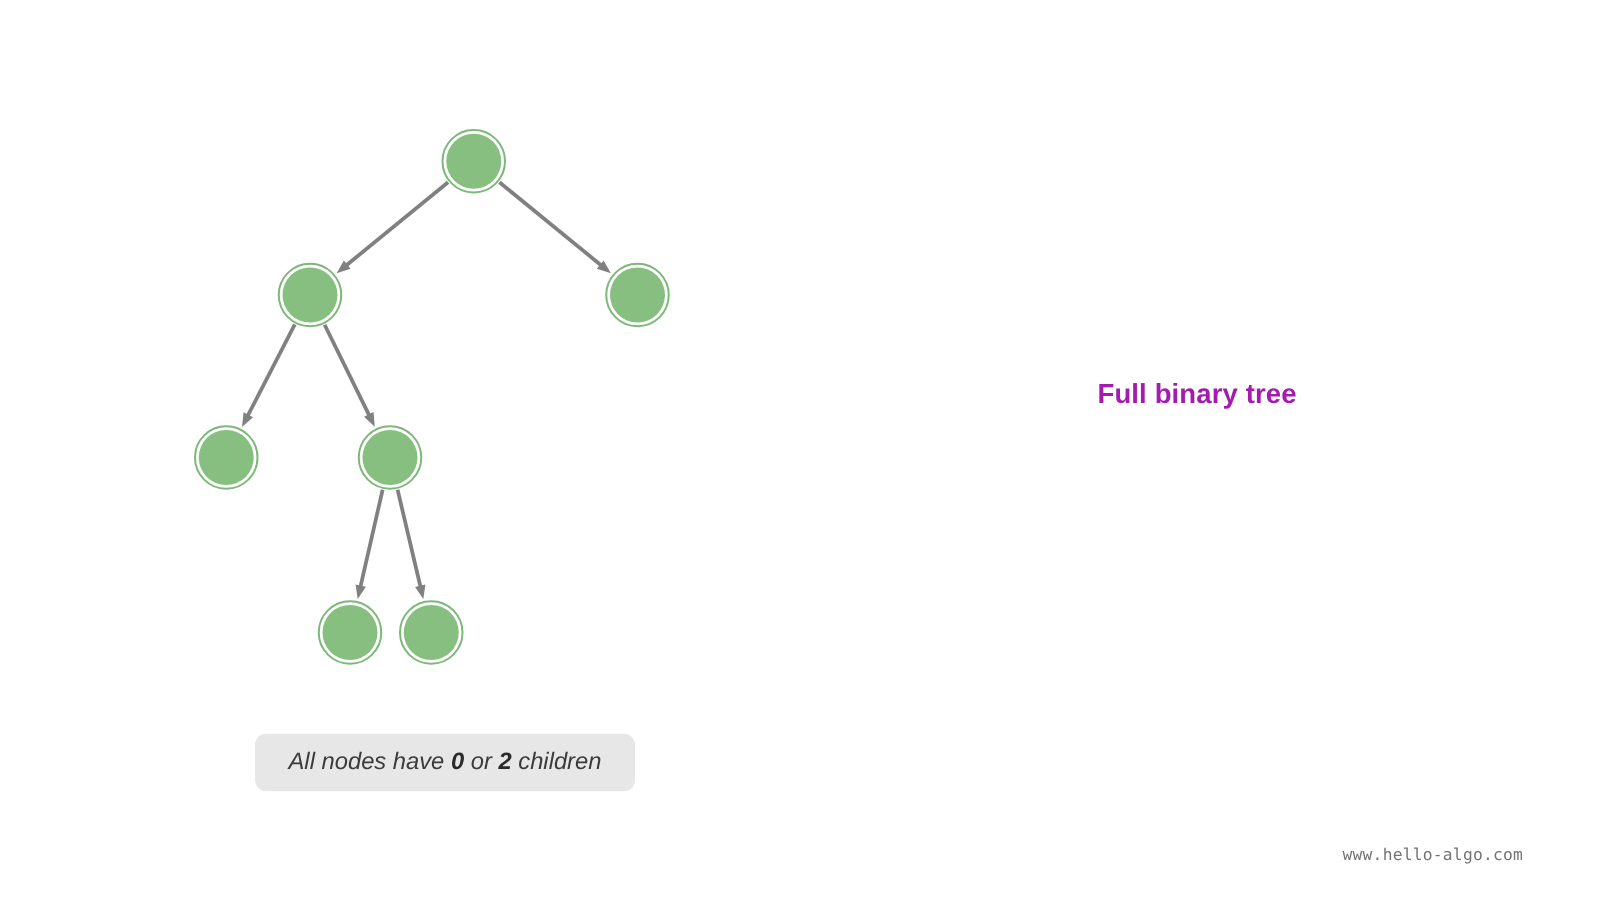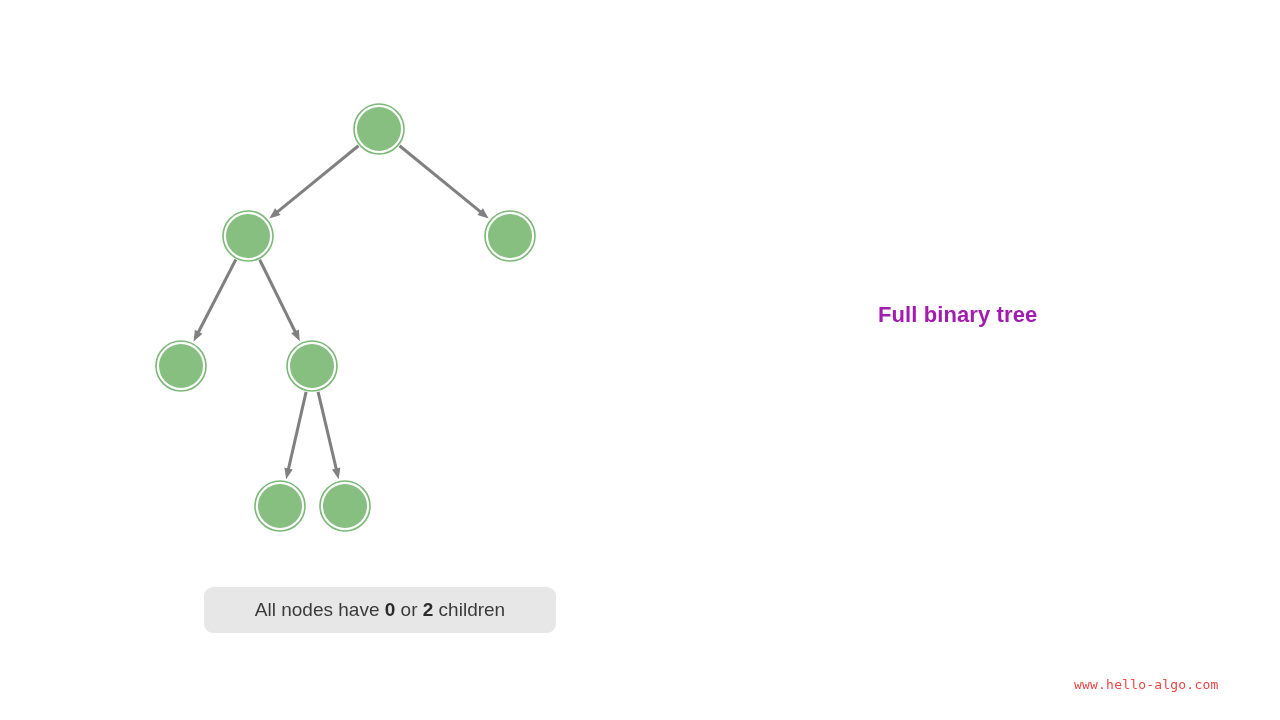"All nodes have 0 or" .caption-pill { font-style: none -> italic; width: 352px -> 304px }
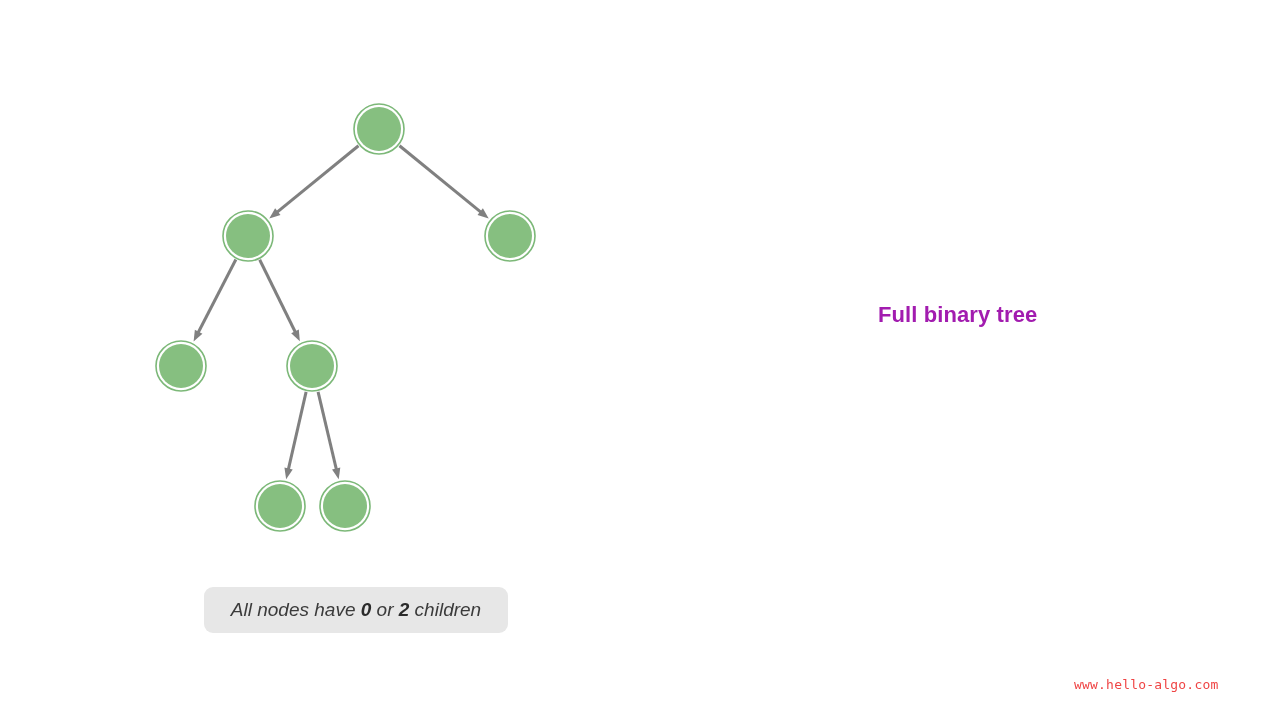"www.hello-algo.com" .watermark { color: #ef4444 -> #737373 }
